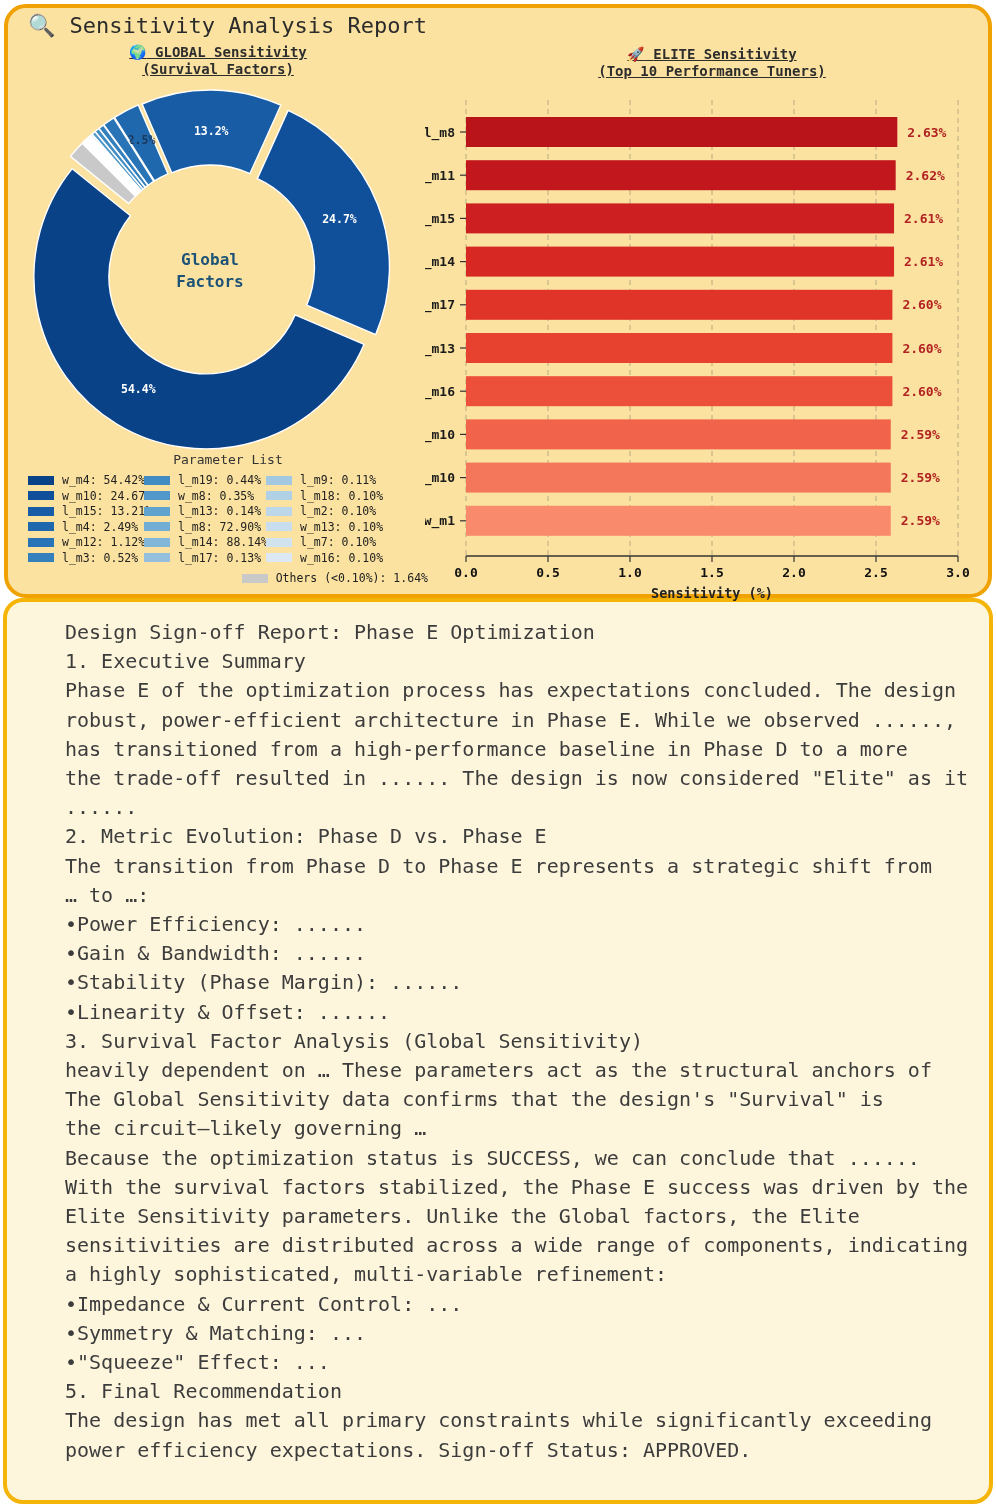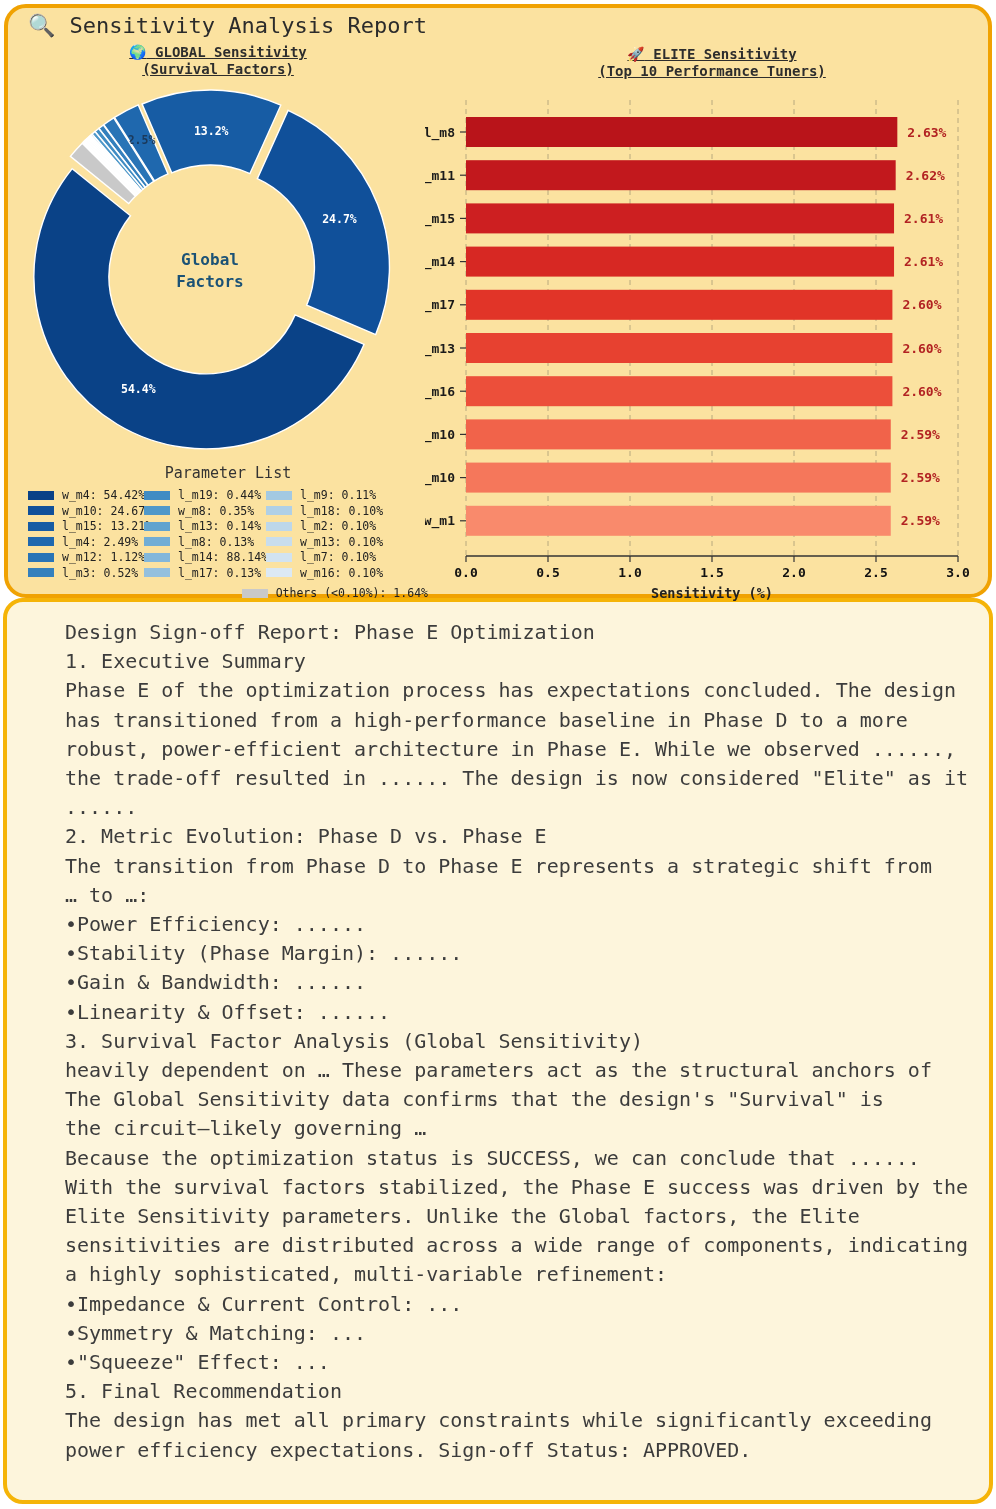"Parameter List" .legend-title { font-size: 15px -> 13px; margin: 12px 0 7px 0 -> 0 0 7px 0 }
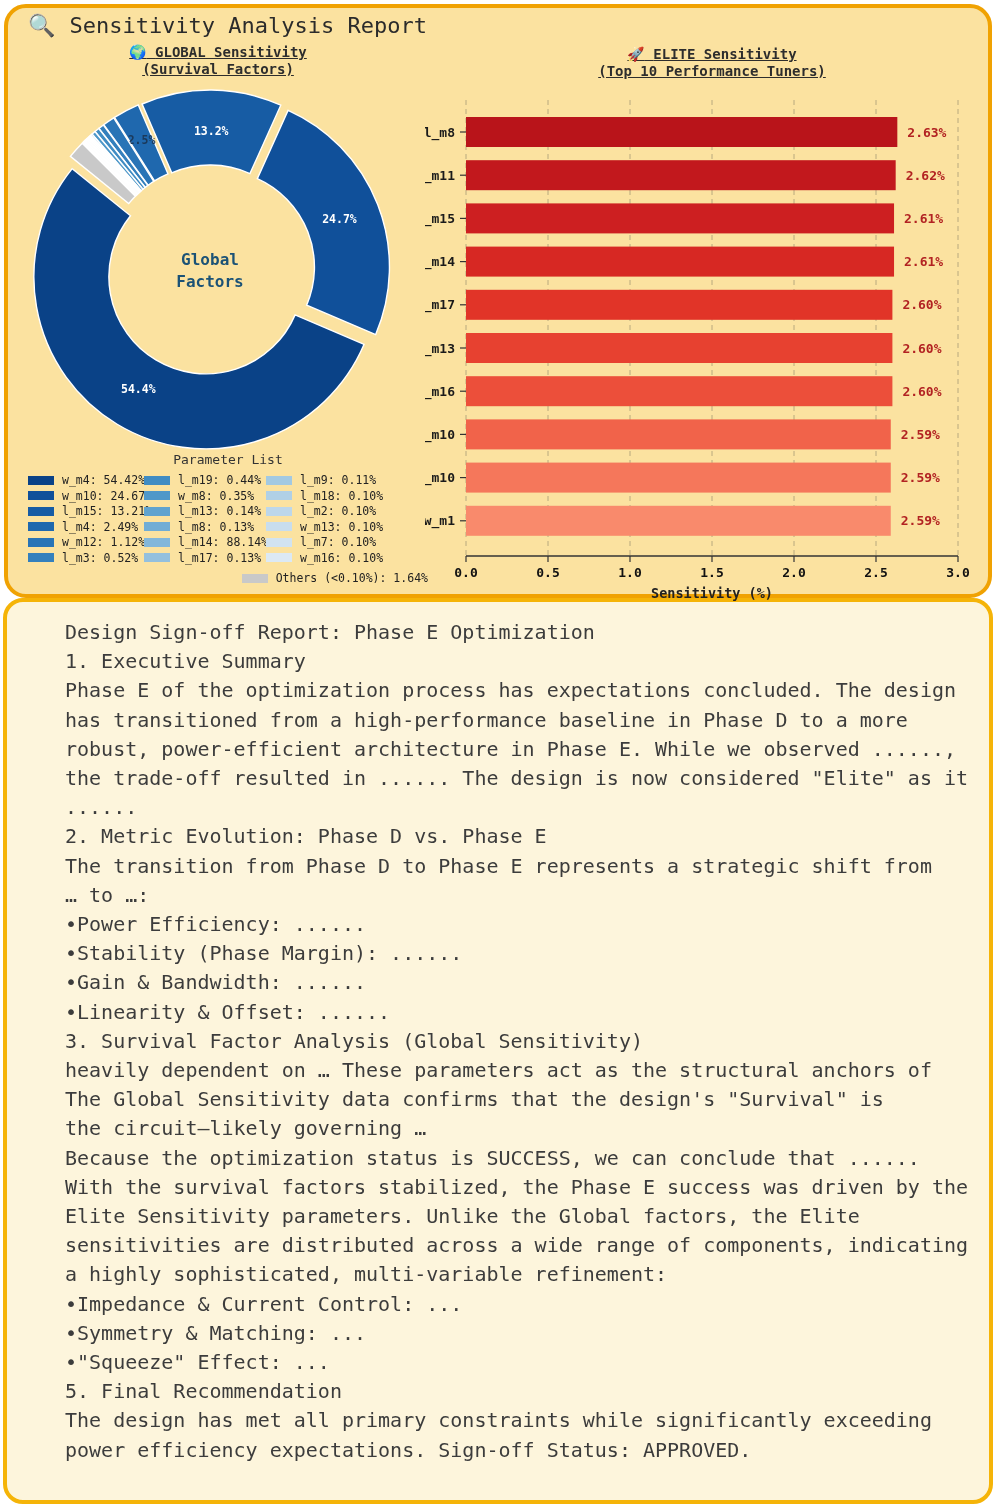"l_m8: 0.13%" span { text: 0.13% -> 72.90% }
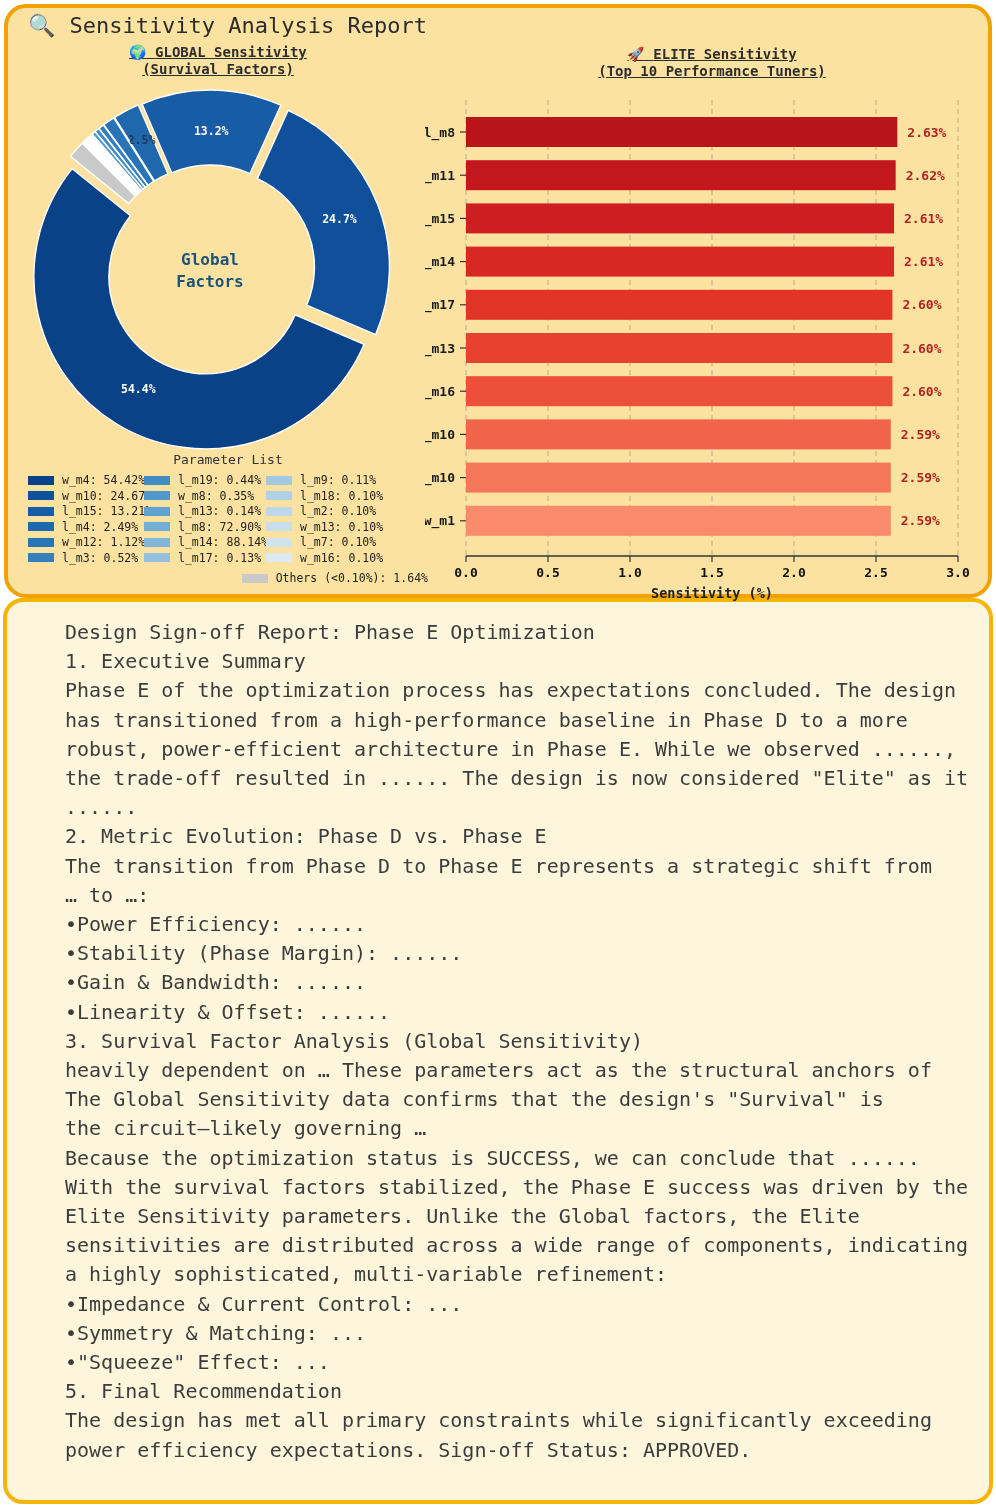"has transitioned from a high-performance" div.report-line { order: before "robust, power-efficient architecture in" -> after "robust, power-efficient architecture in" }
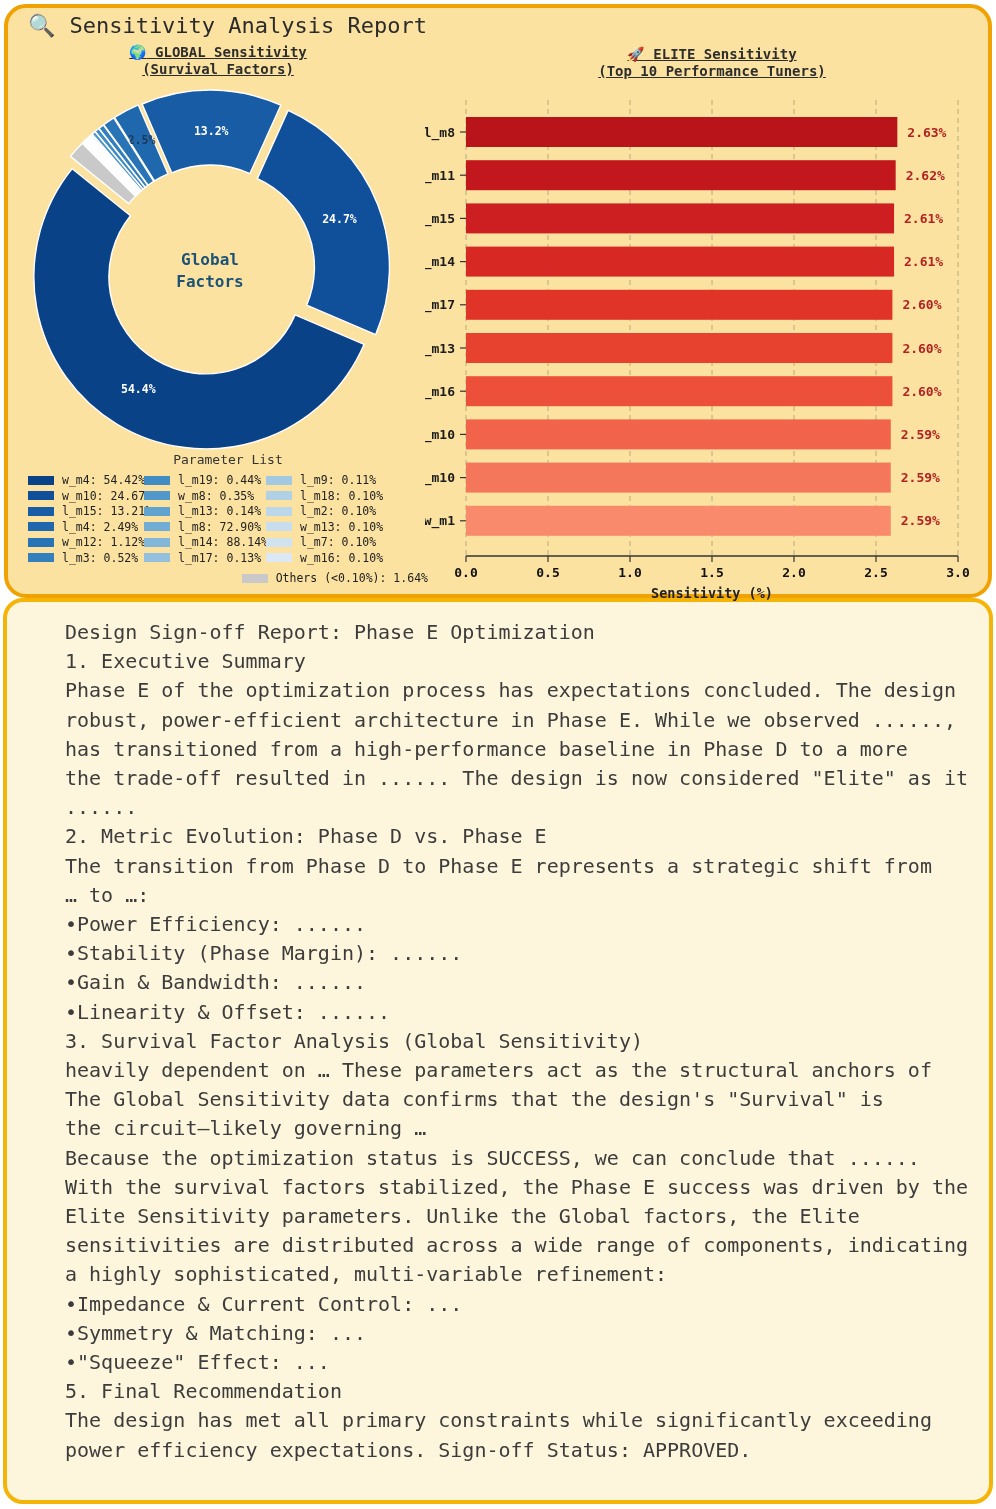"•Stability (Phase Margin): ......" div.report-line { order: before "•Gain & Bandwidth: ......" -> after "•Gain & Bandwidth: ......" }
